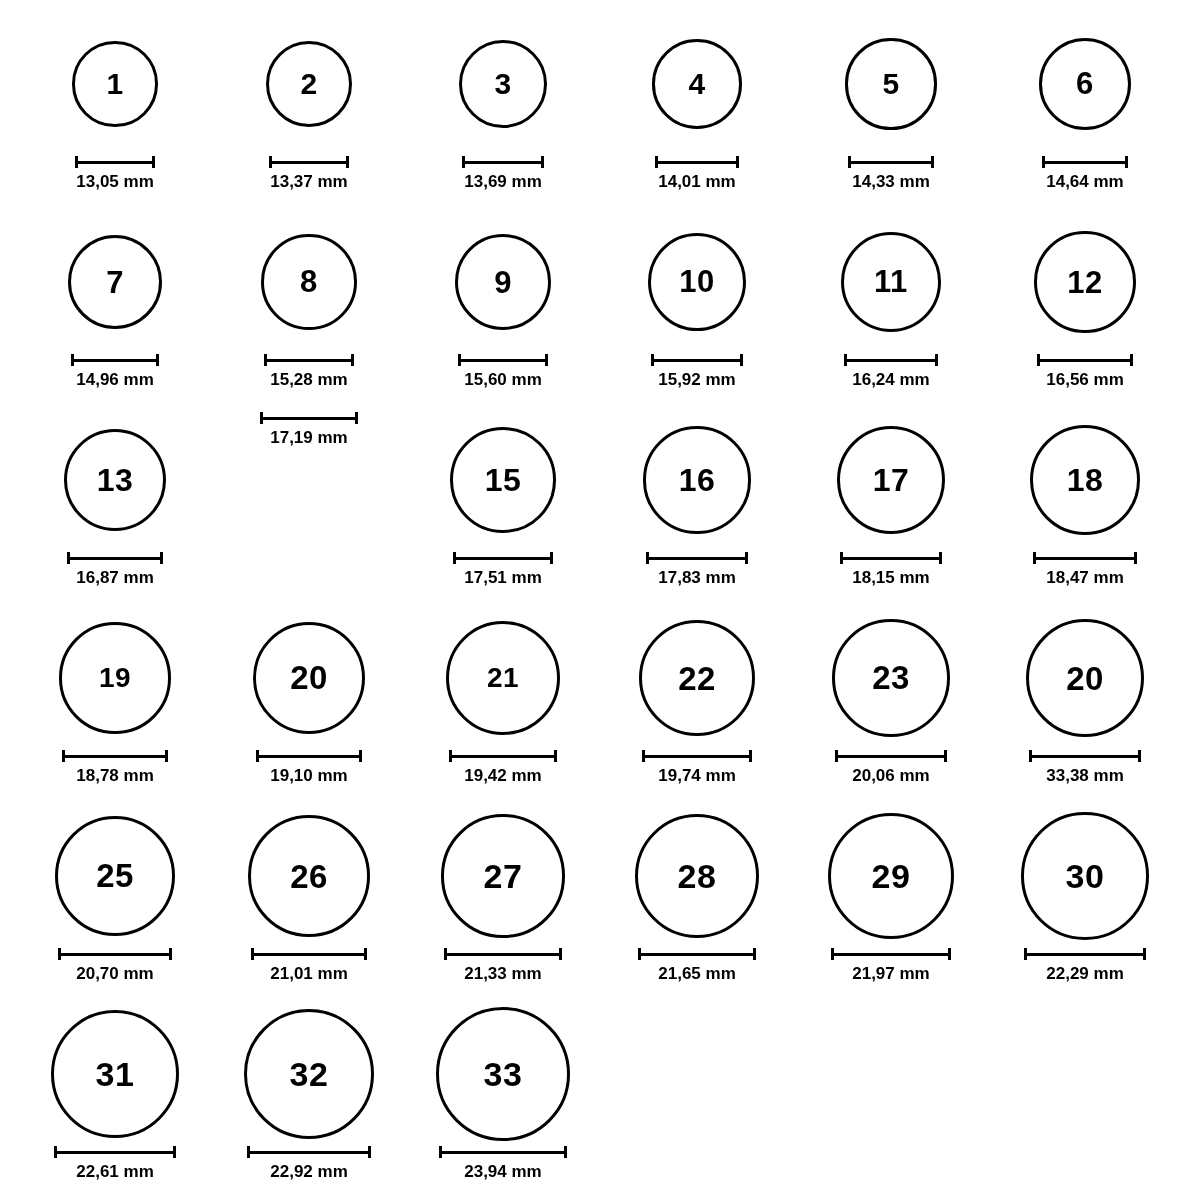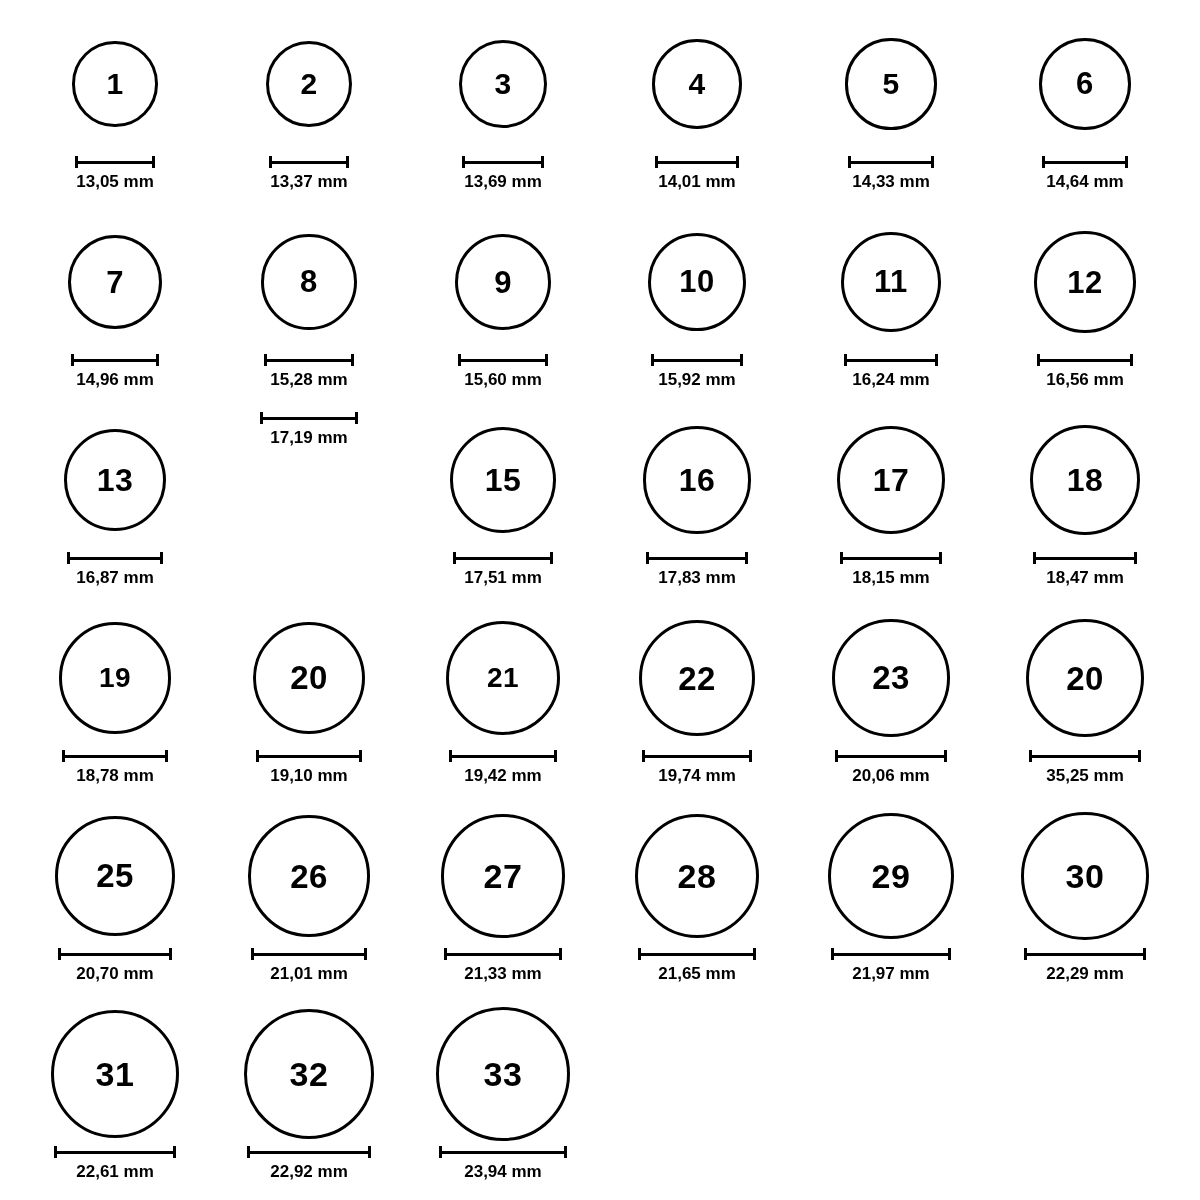"35,25 mm" div.mm-label { text: 35,25 -> 33,38 }
